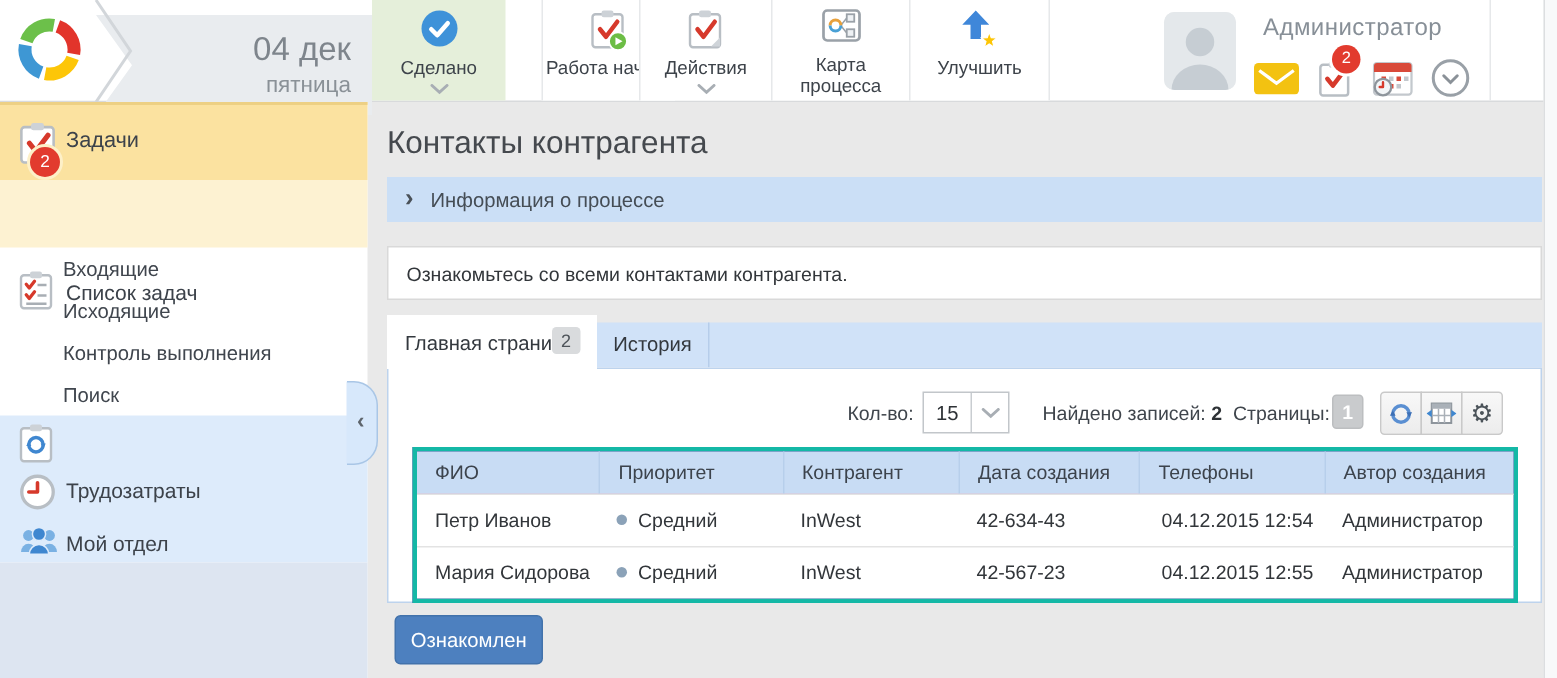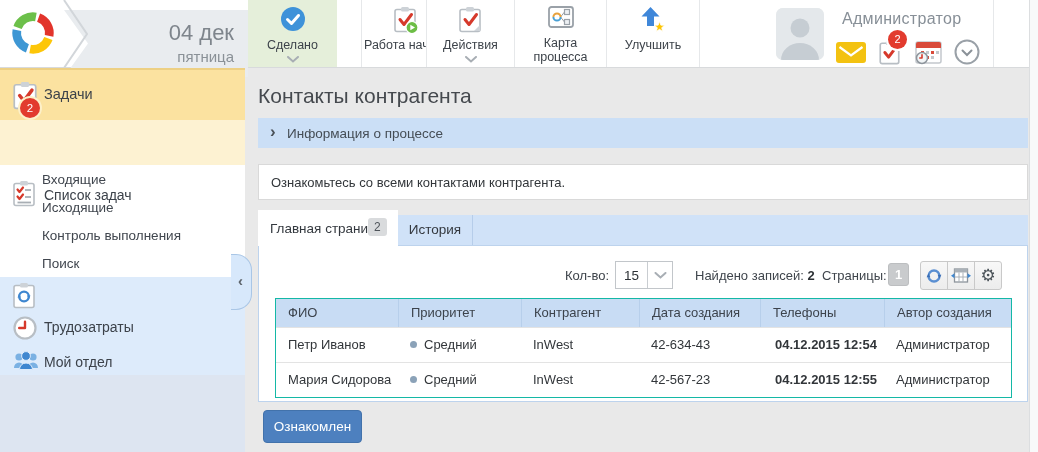"ФИО" .table { border: 1px solid #14b8a6 -> 3px solid #14b8a6 }
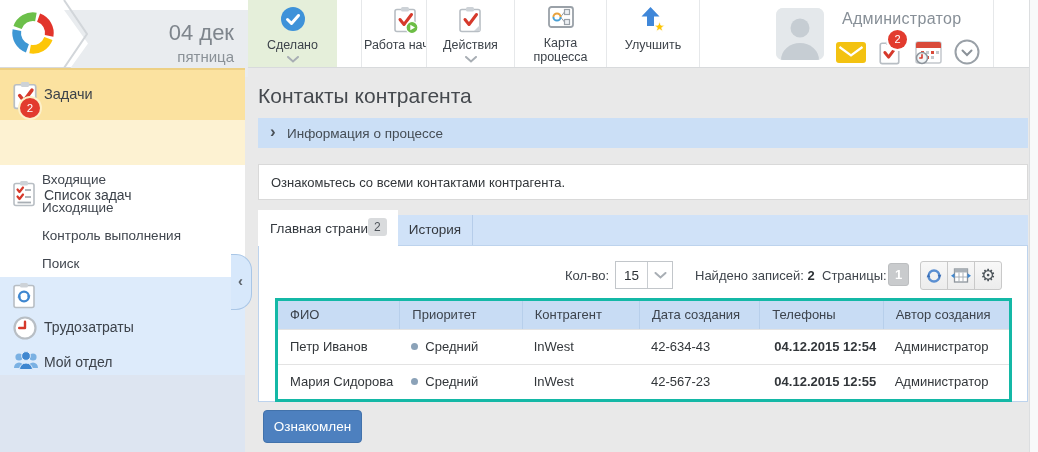"04.12.2015 12:54" .dt { font-weight: bold -> normal }
